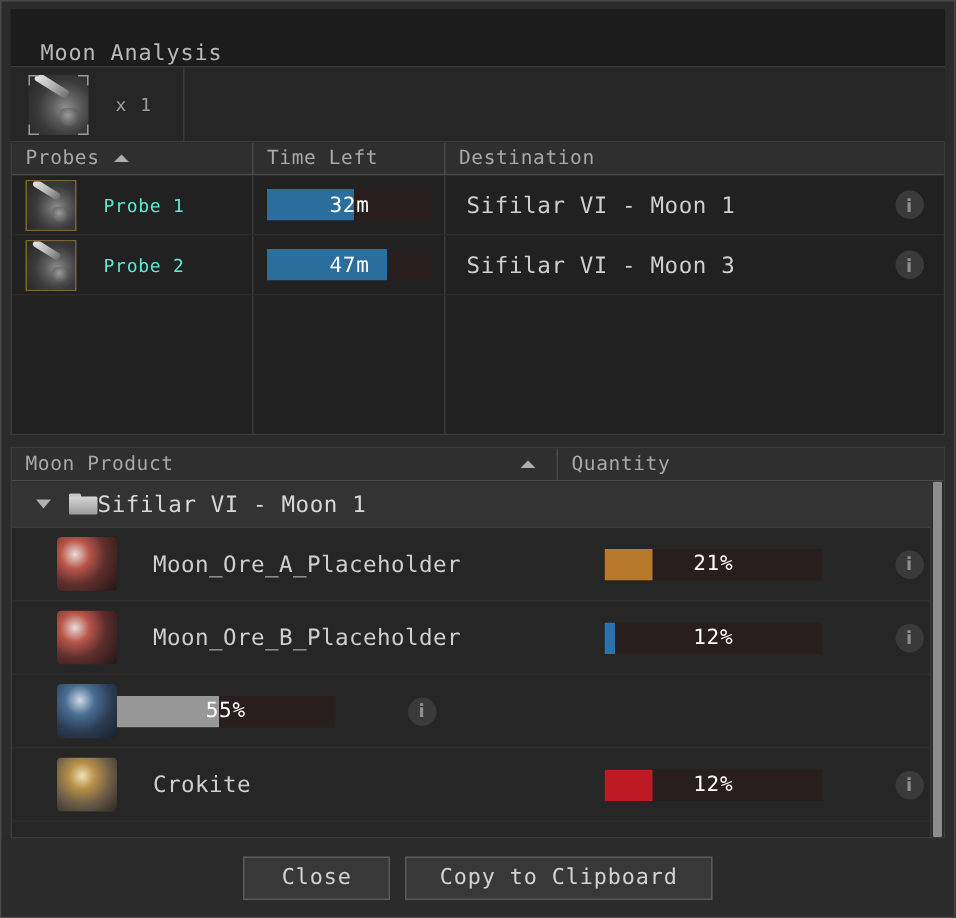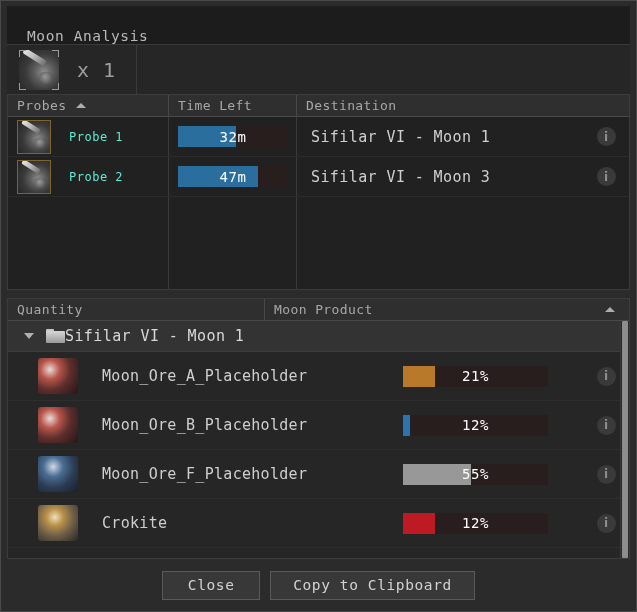"x 1" .item-qty { font-size: 20px -> 12px }
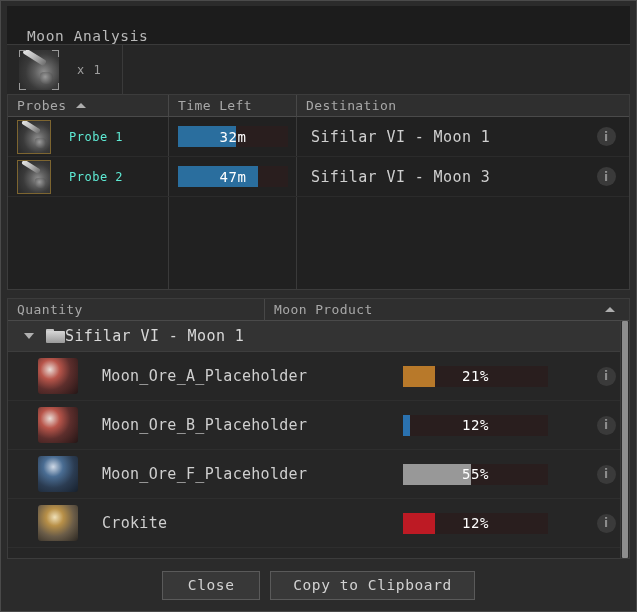"Quantity" div.ch { order: before "Moon Product" -> after "Moon Product" }
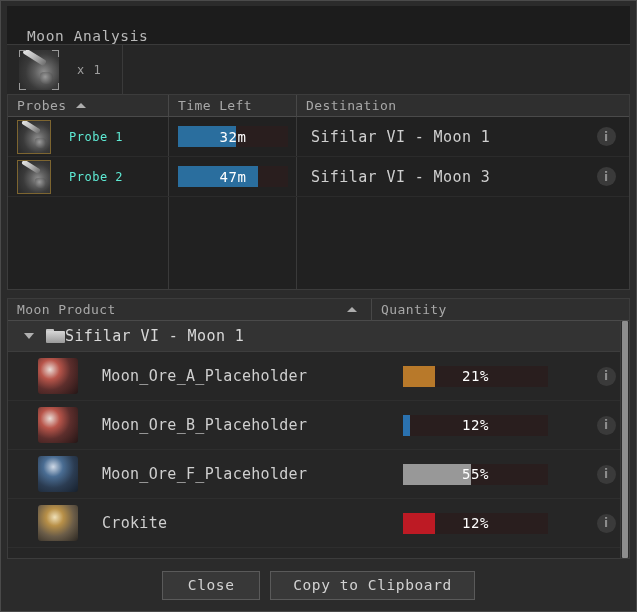"Moon_Ore_F_Placeholder" span.ore-name { html: <span>Moon_Ore_F_Placeholder</span> -> none }
